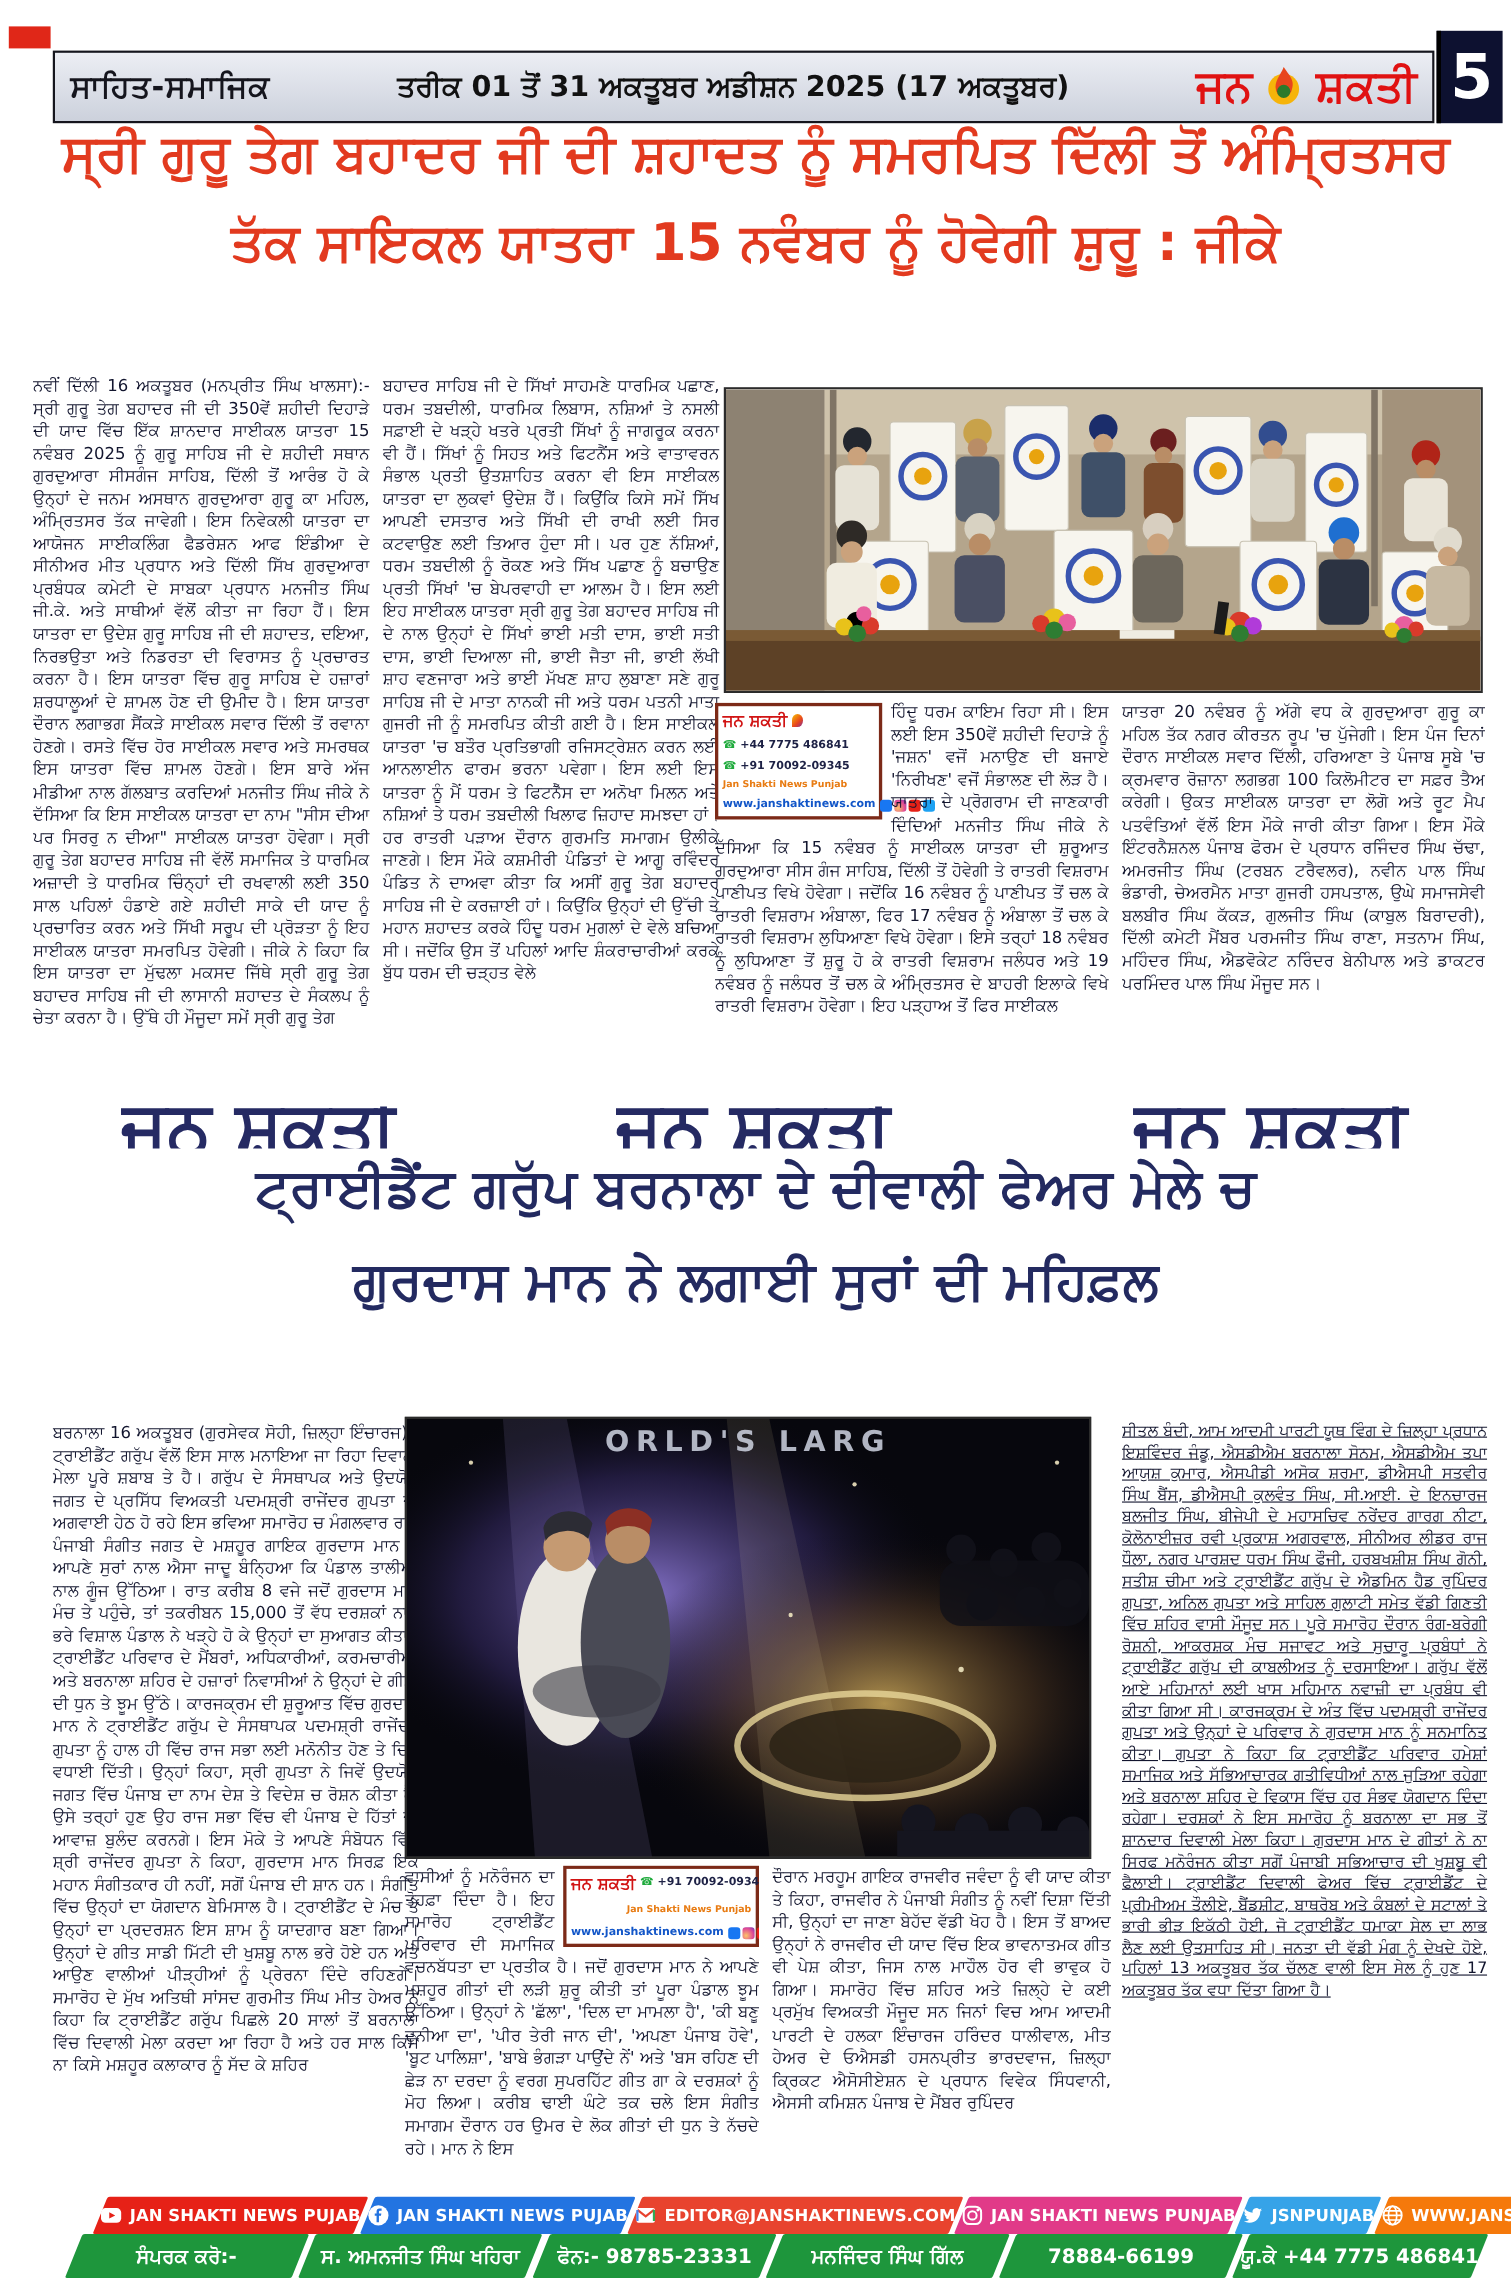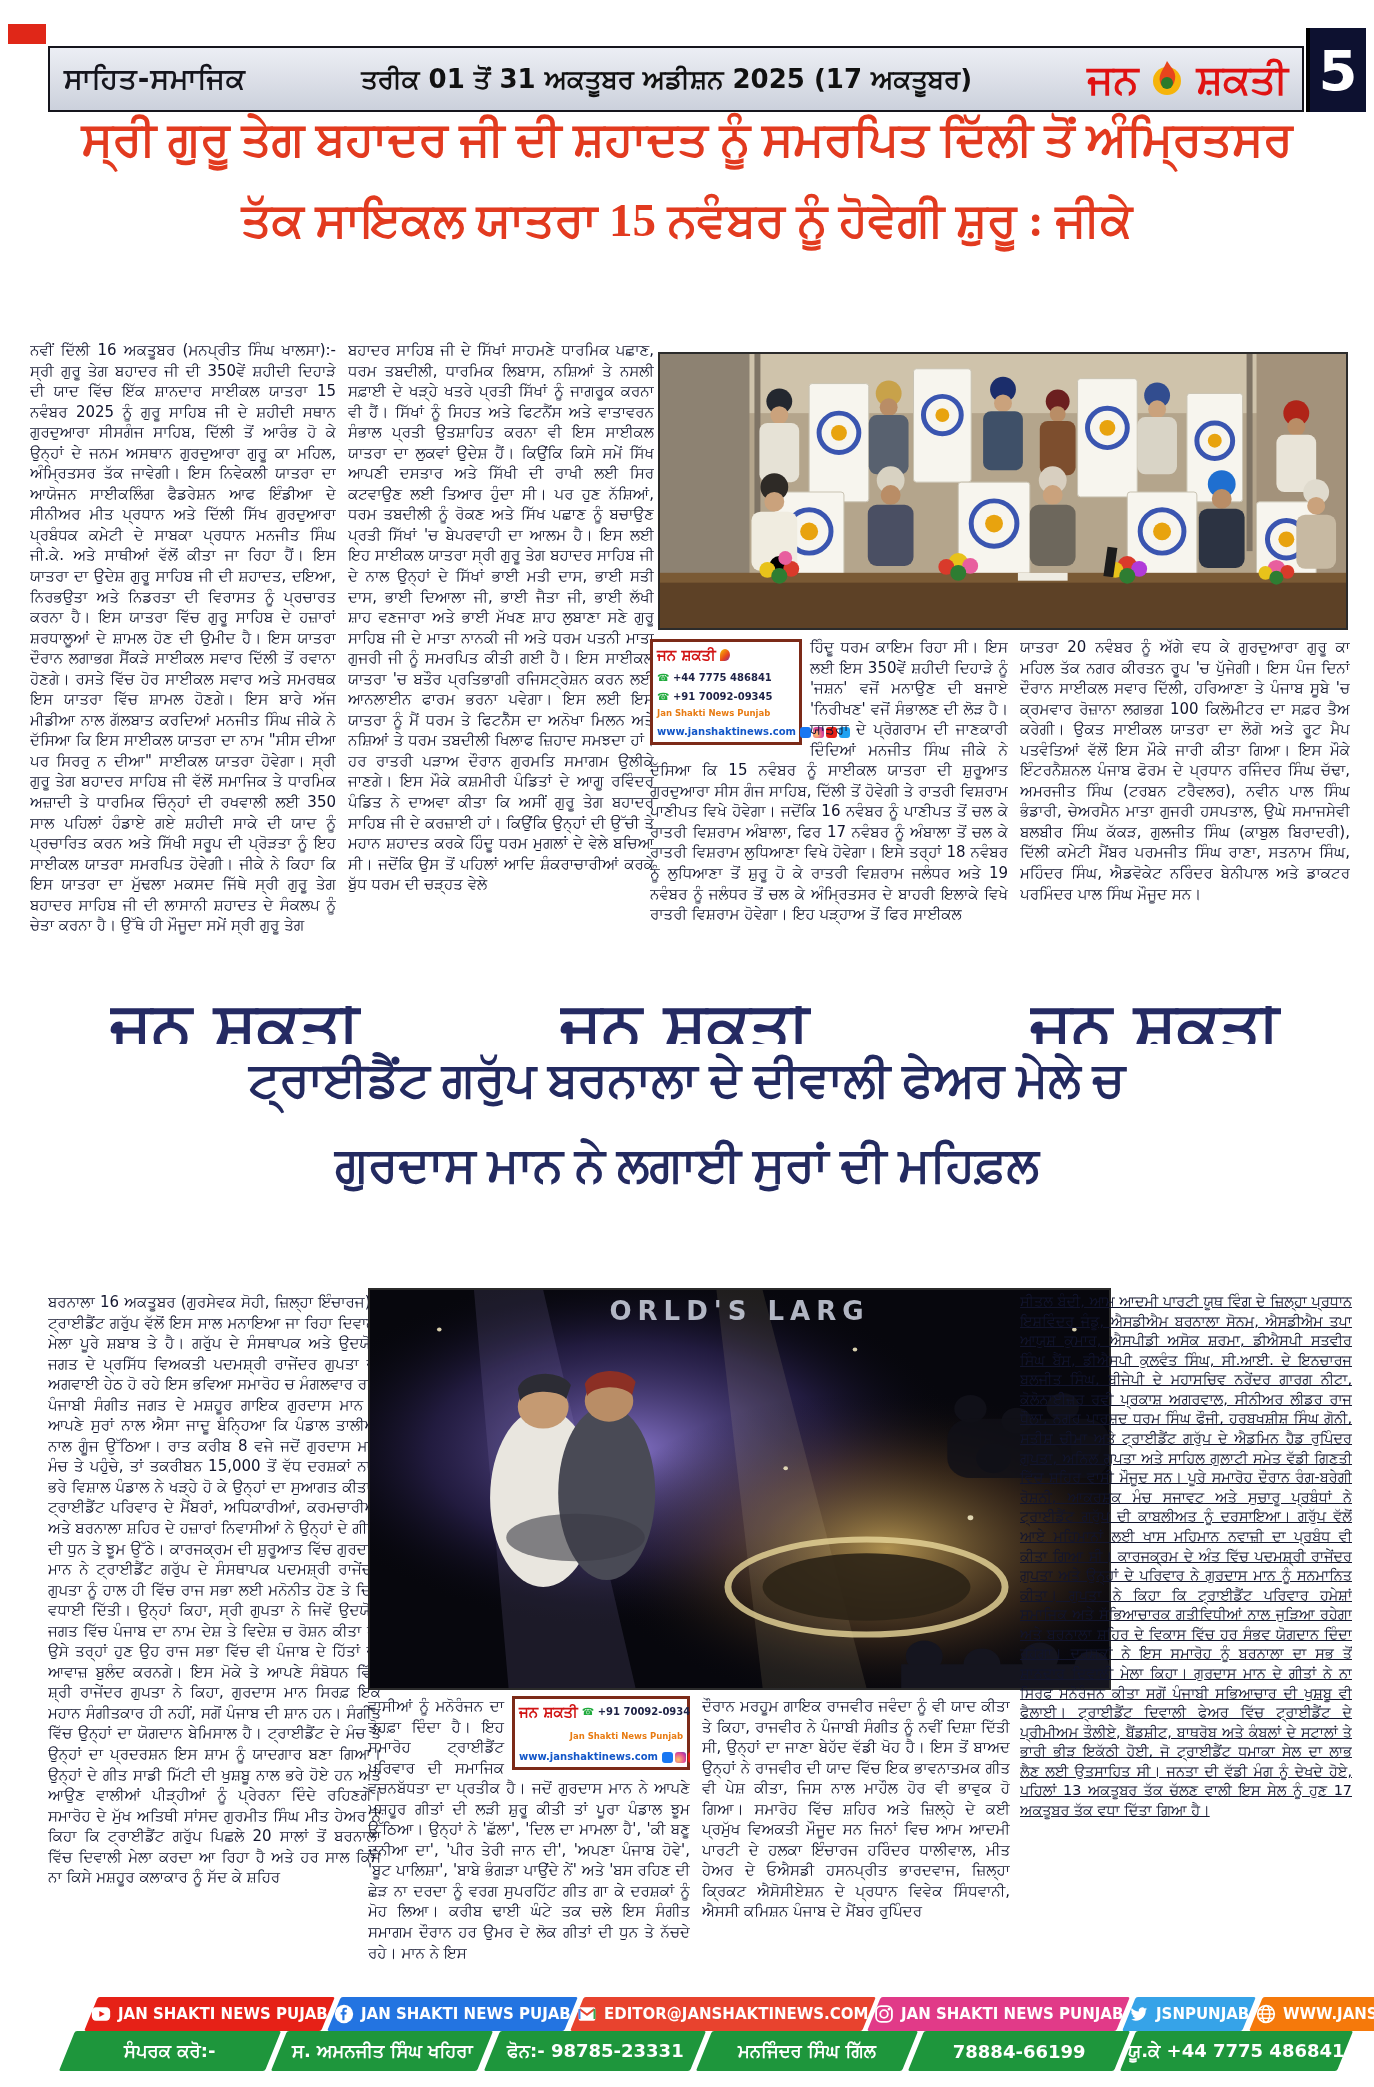"ਸ੍ਰੀ ਗੁਰੂ ਤੇਗ ਬਹਾਦਰ ਜੀ" .headline { font-family: Liberation Serif, serif -> none }
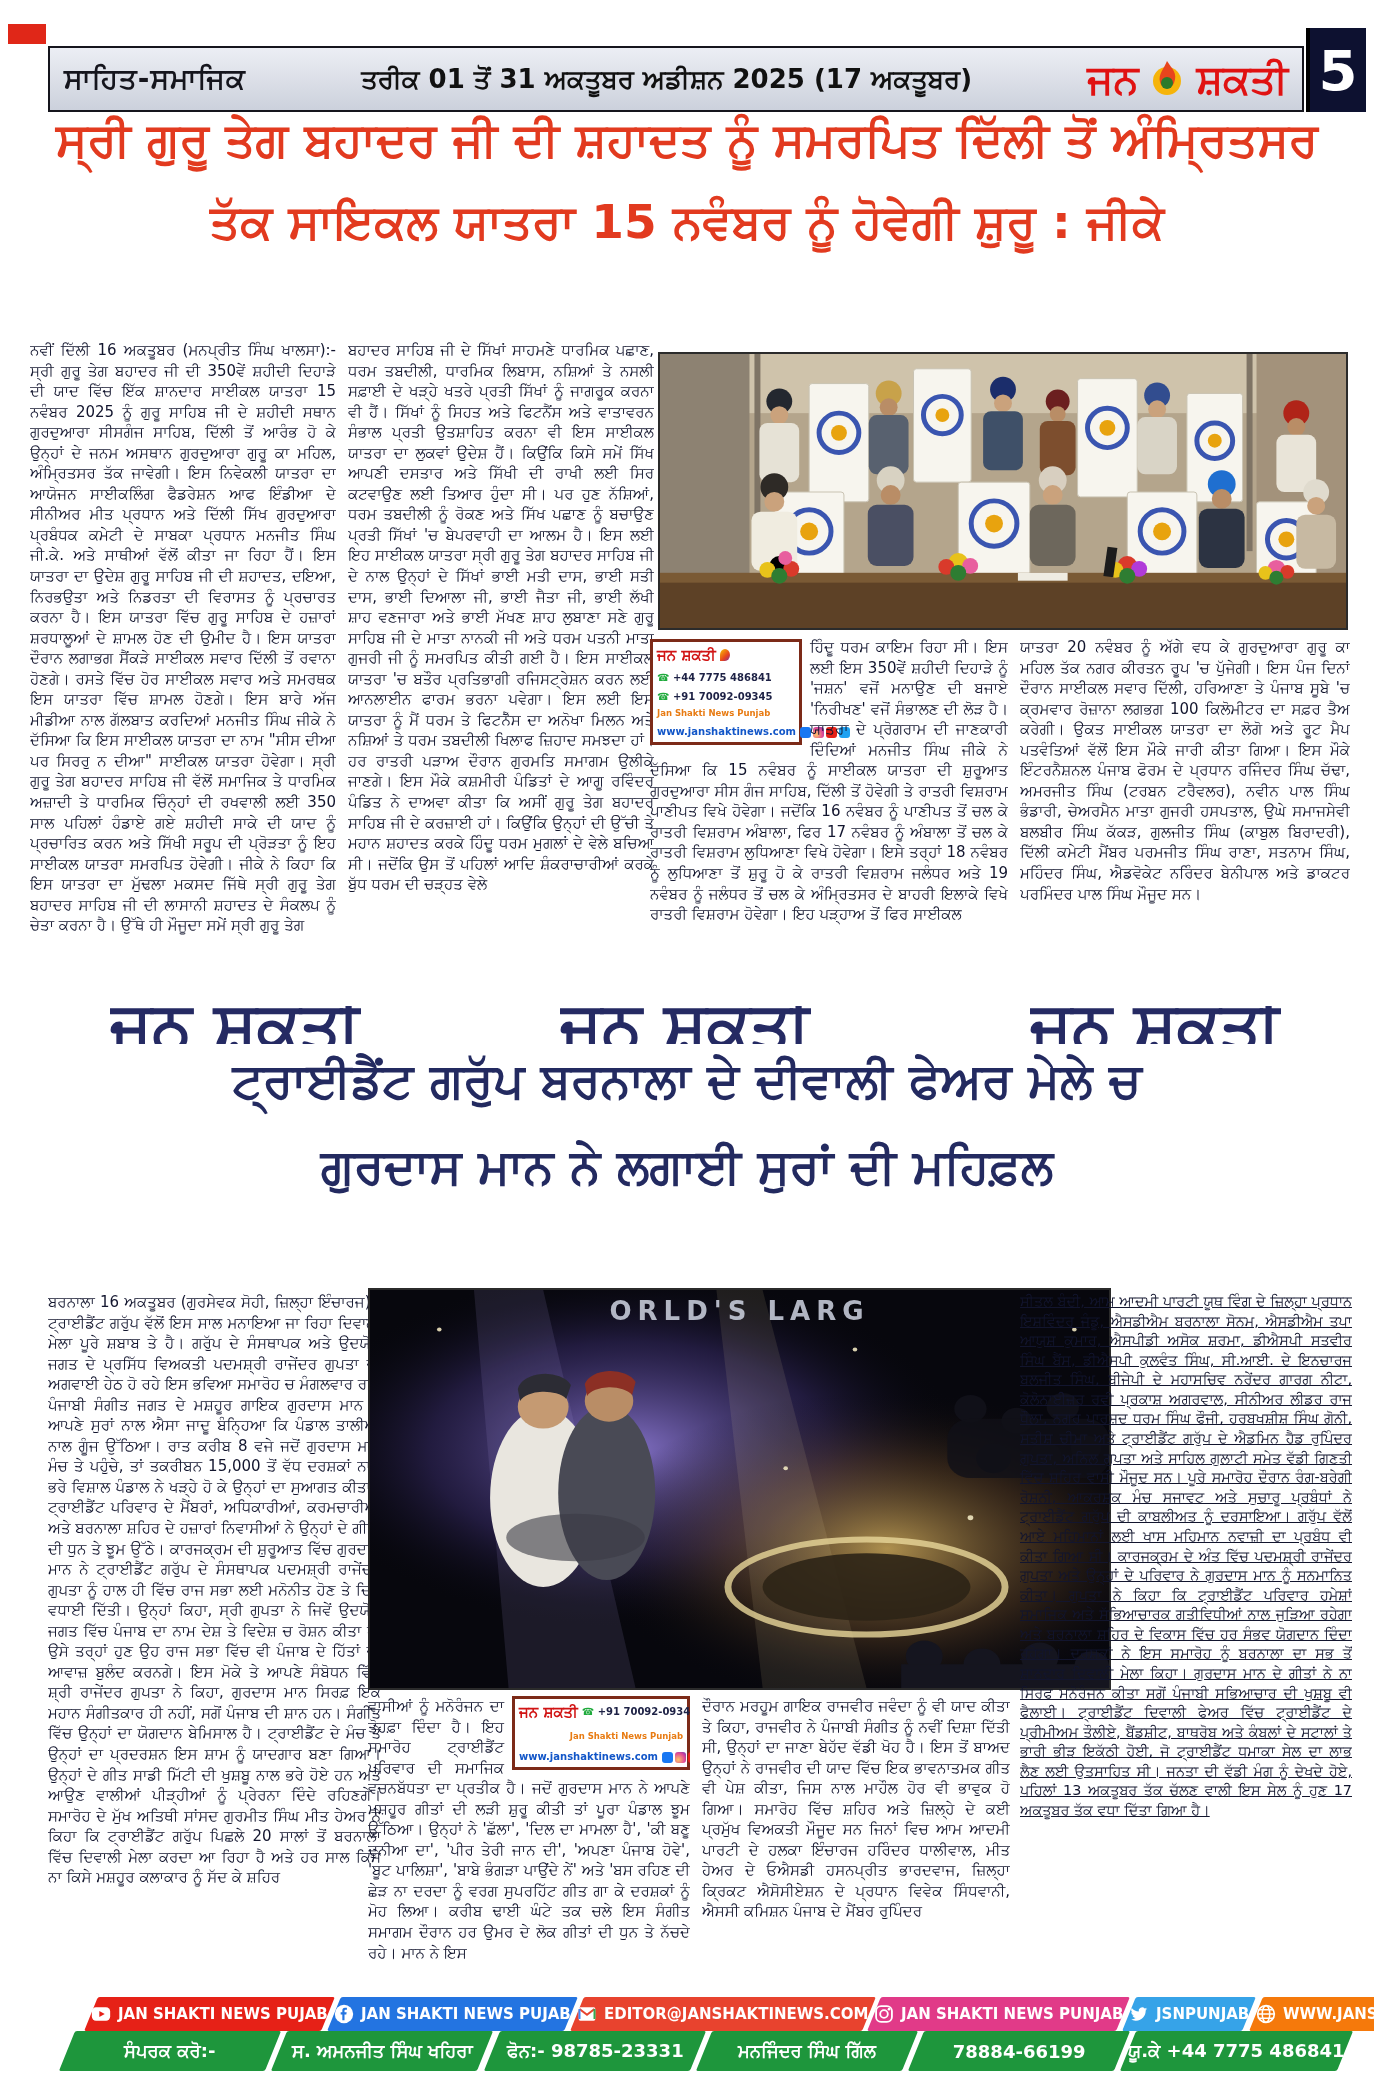"ORLD'S LARG" .photo2 { width: 743px -> 624px }
